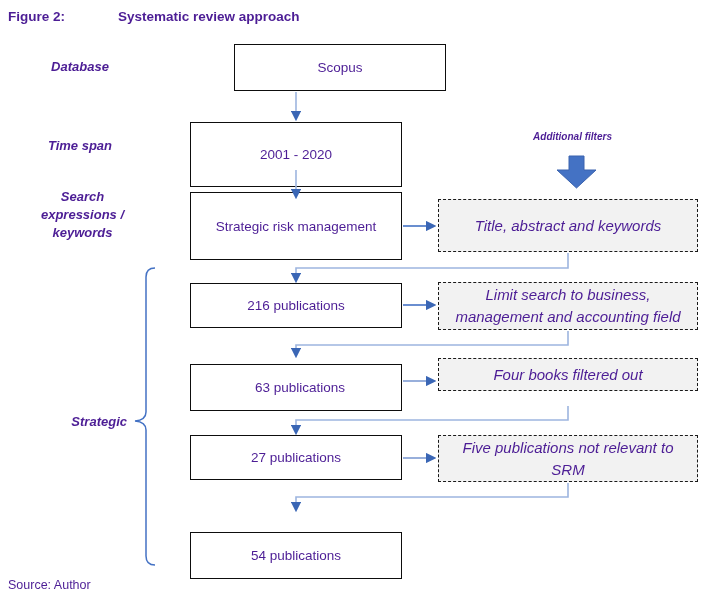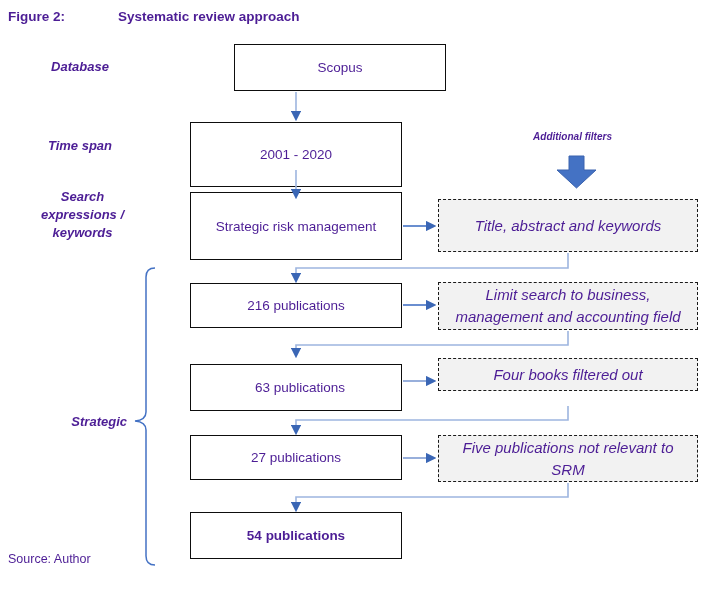"54 publications" div.cbox { font-weight: bold -> none; top: 512px -> 532px }
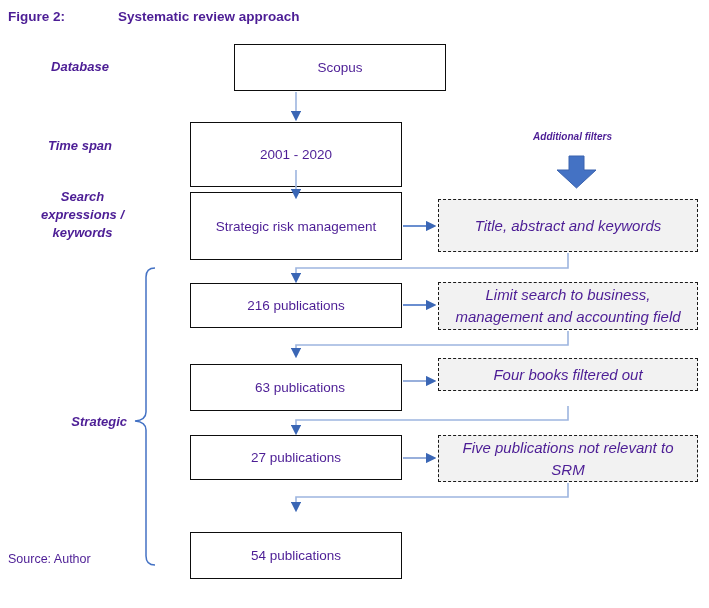"Source: Author" .source { top: 552px -> 578px }
